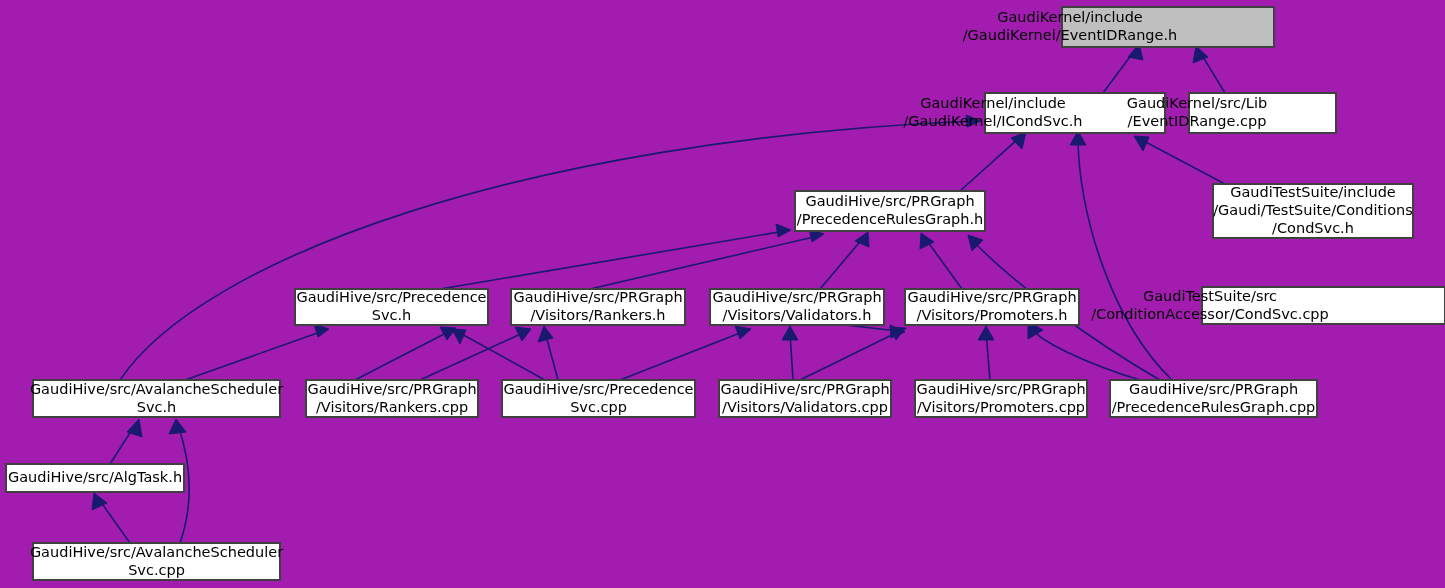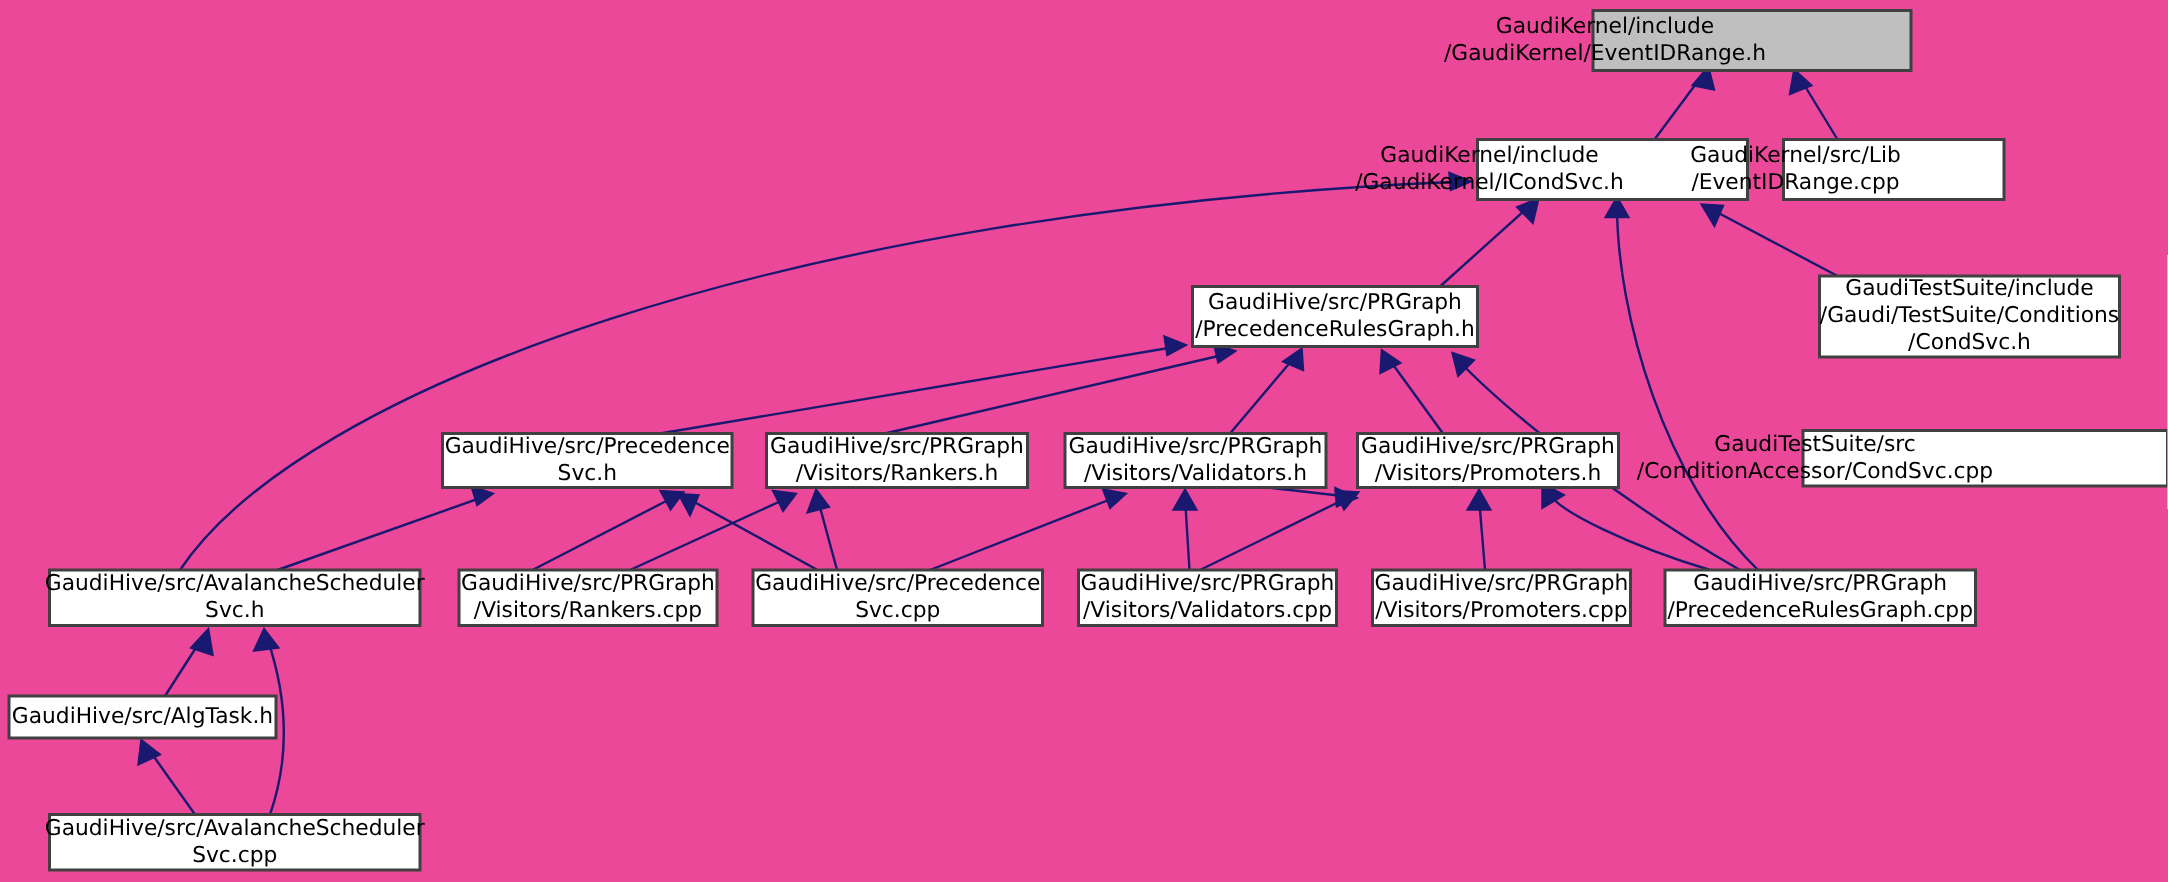"GaudiKernel/include" #graph-root { background: #ec4899 -> #a21caf }
